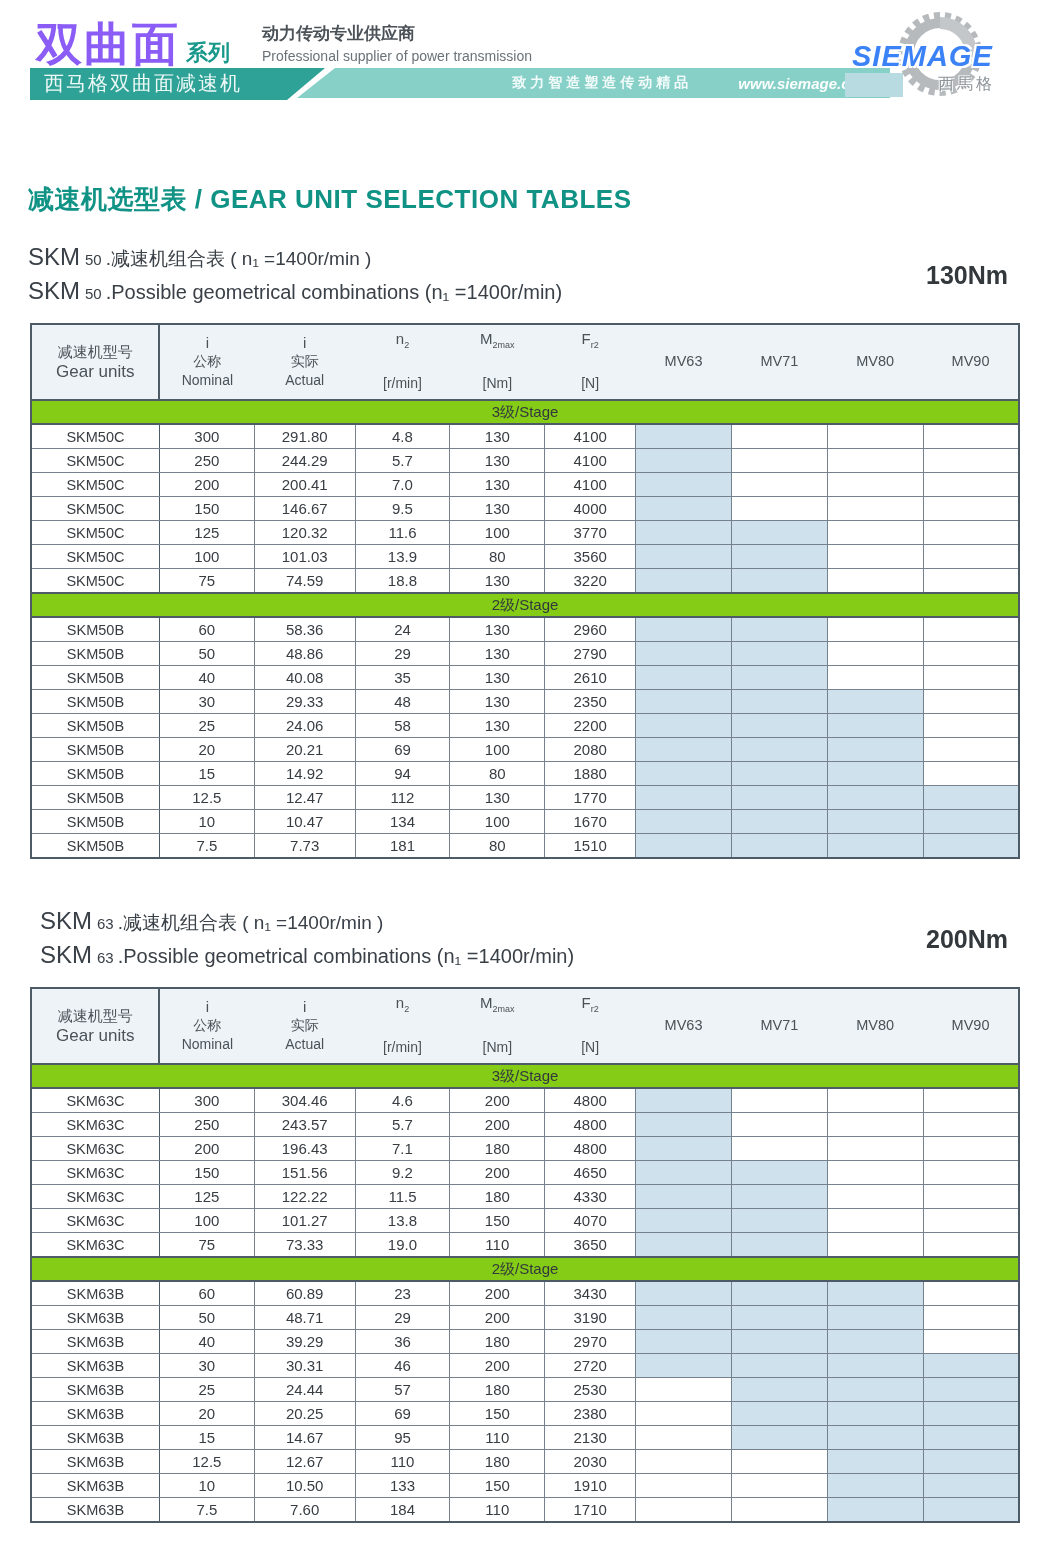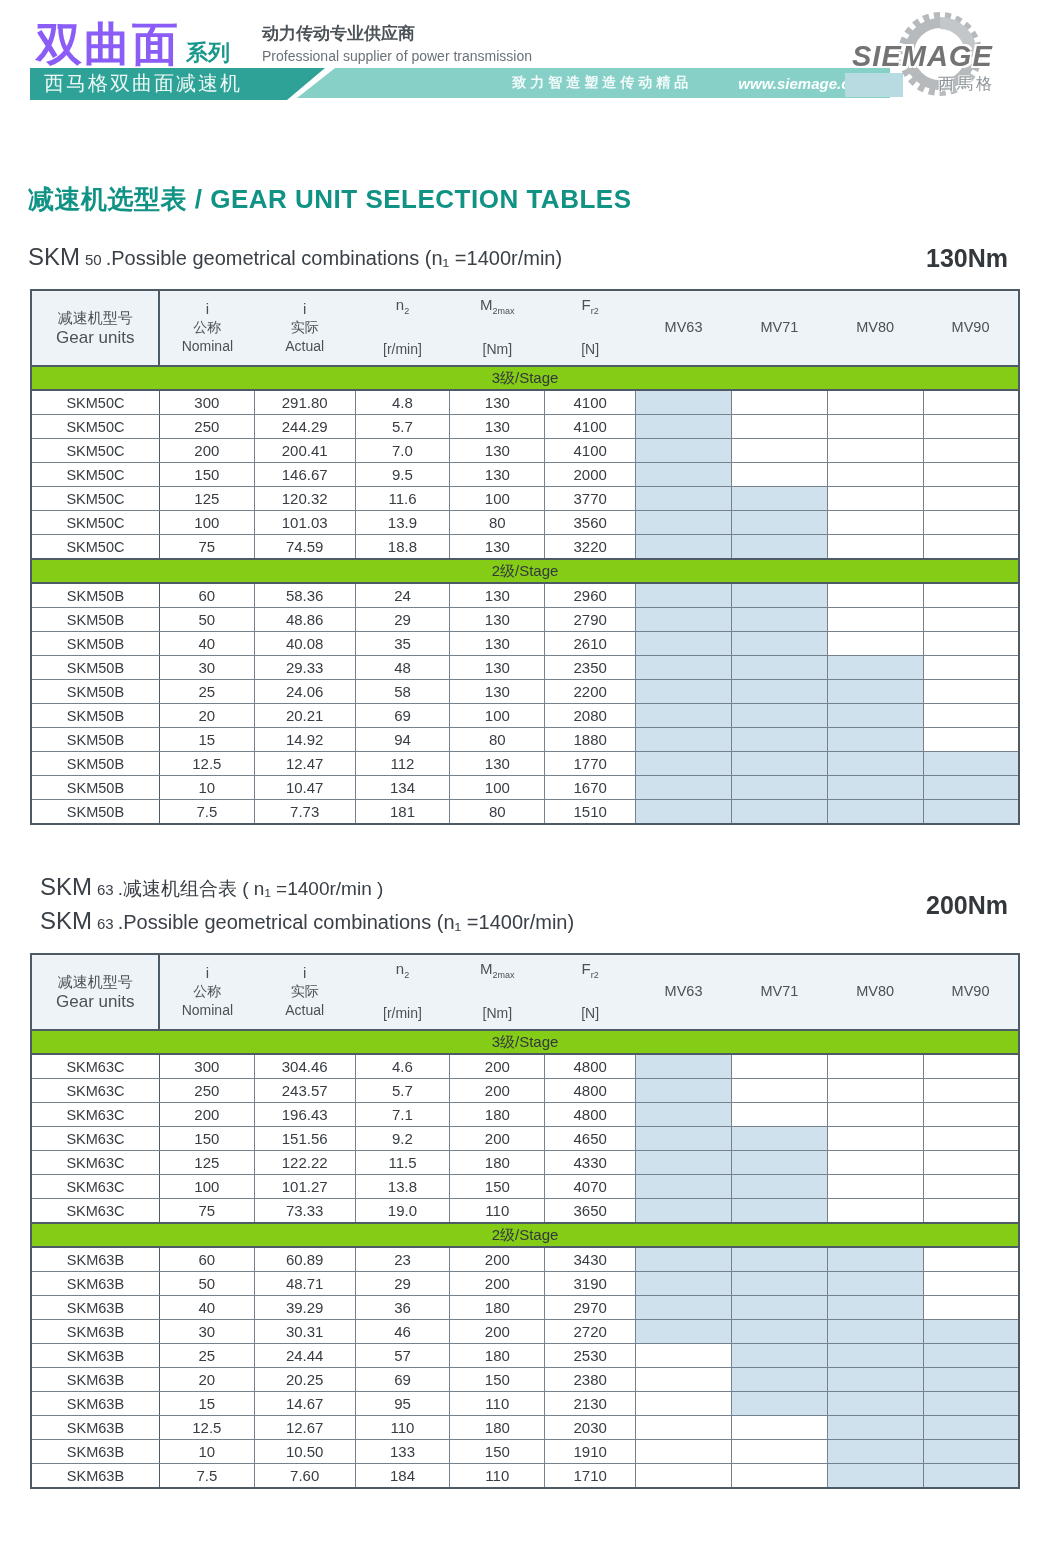"SIEMAGE" .logo-name { color: #737373 -> #3b82f6 }
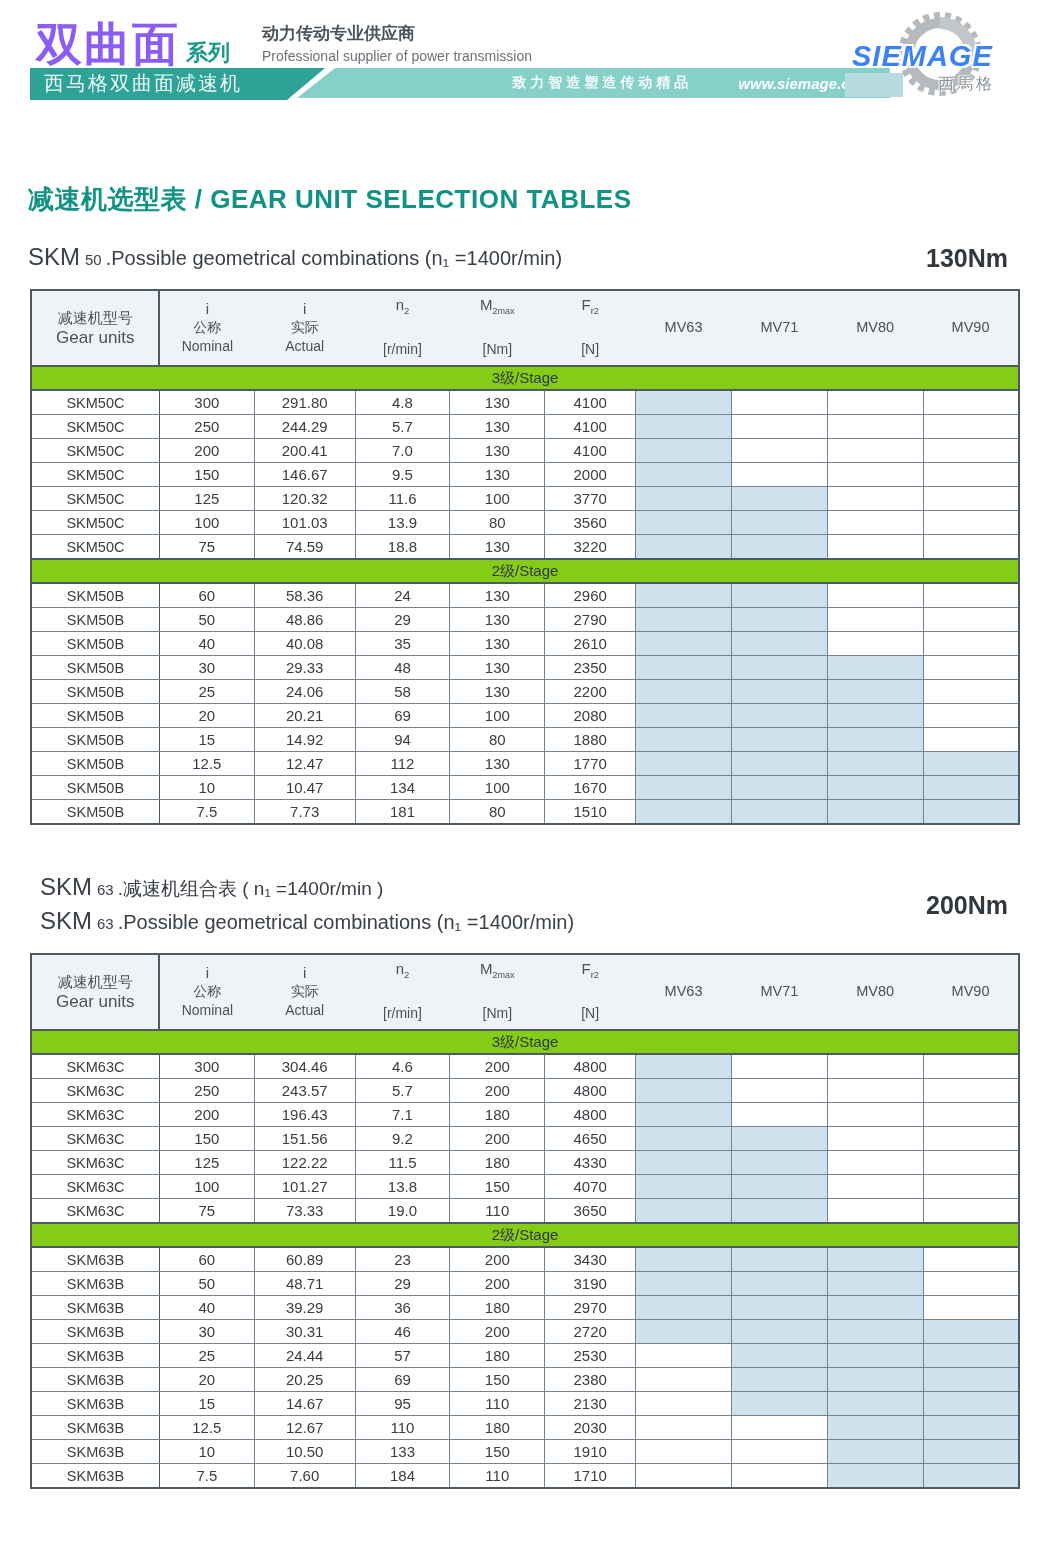"SKM 50 .减速机组合表 ( n₁" div.heading-line { html: none -> <div> <span>SKM</span><span>50</span><span>.减速机组合表 ( n₁ =1400r/min )</span> </div> }
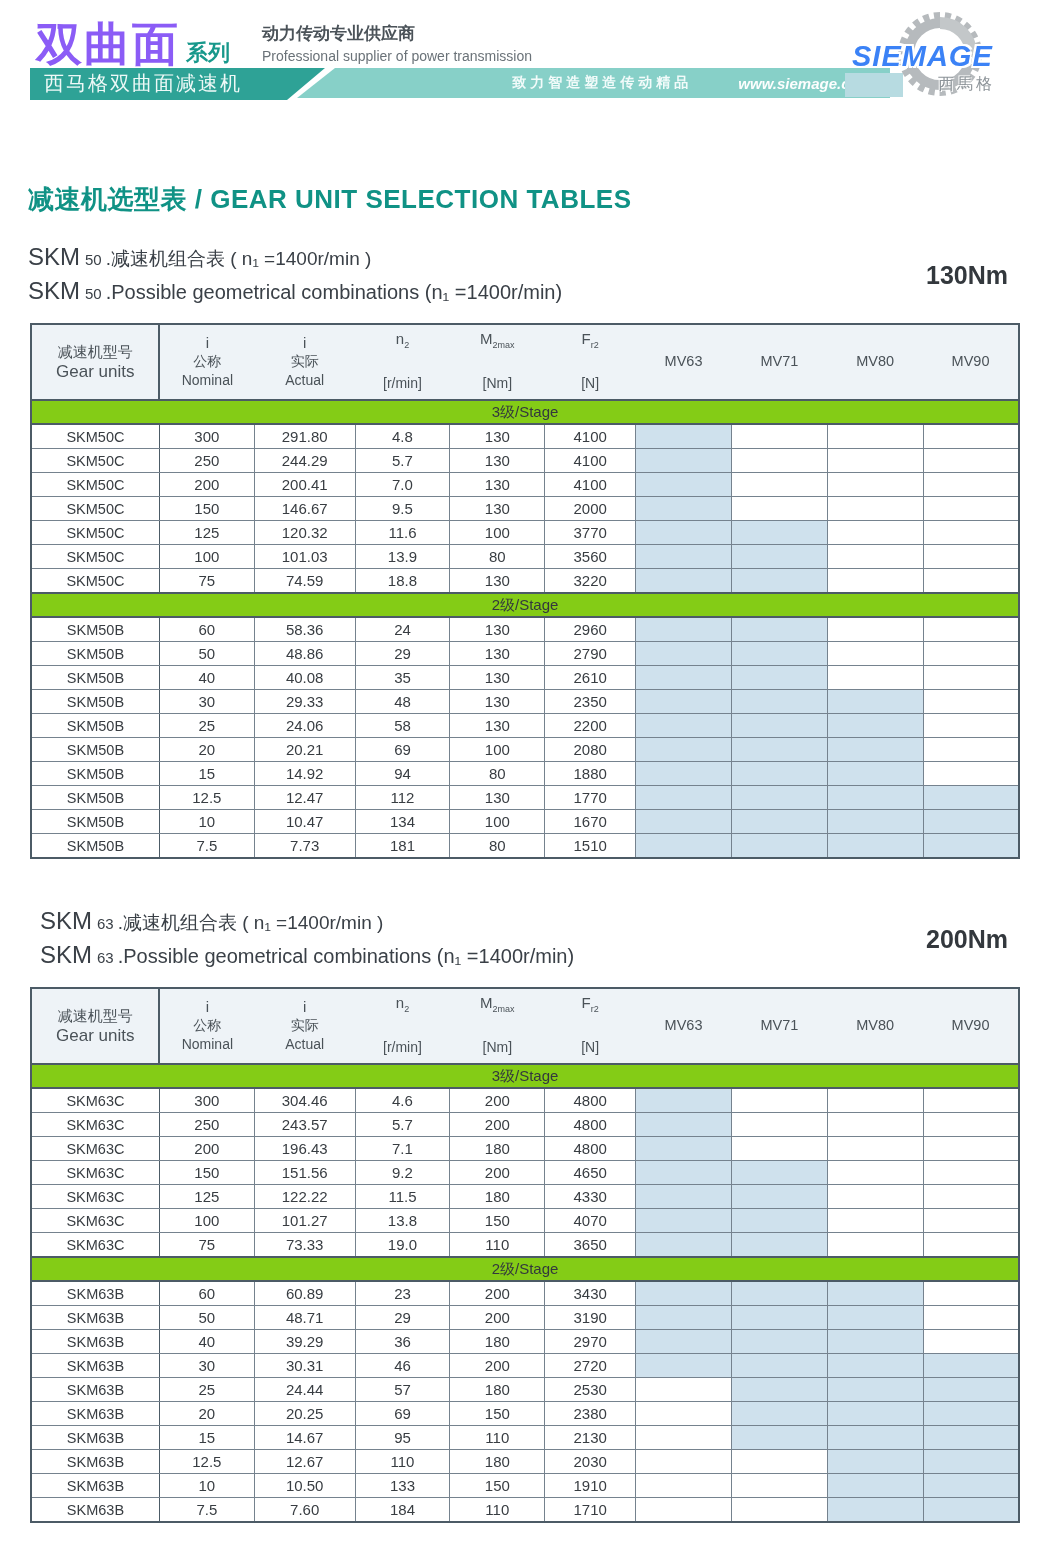"2000" td.c-fr2 { text: 2000 -> 4000 }
